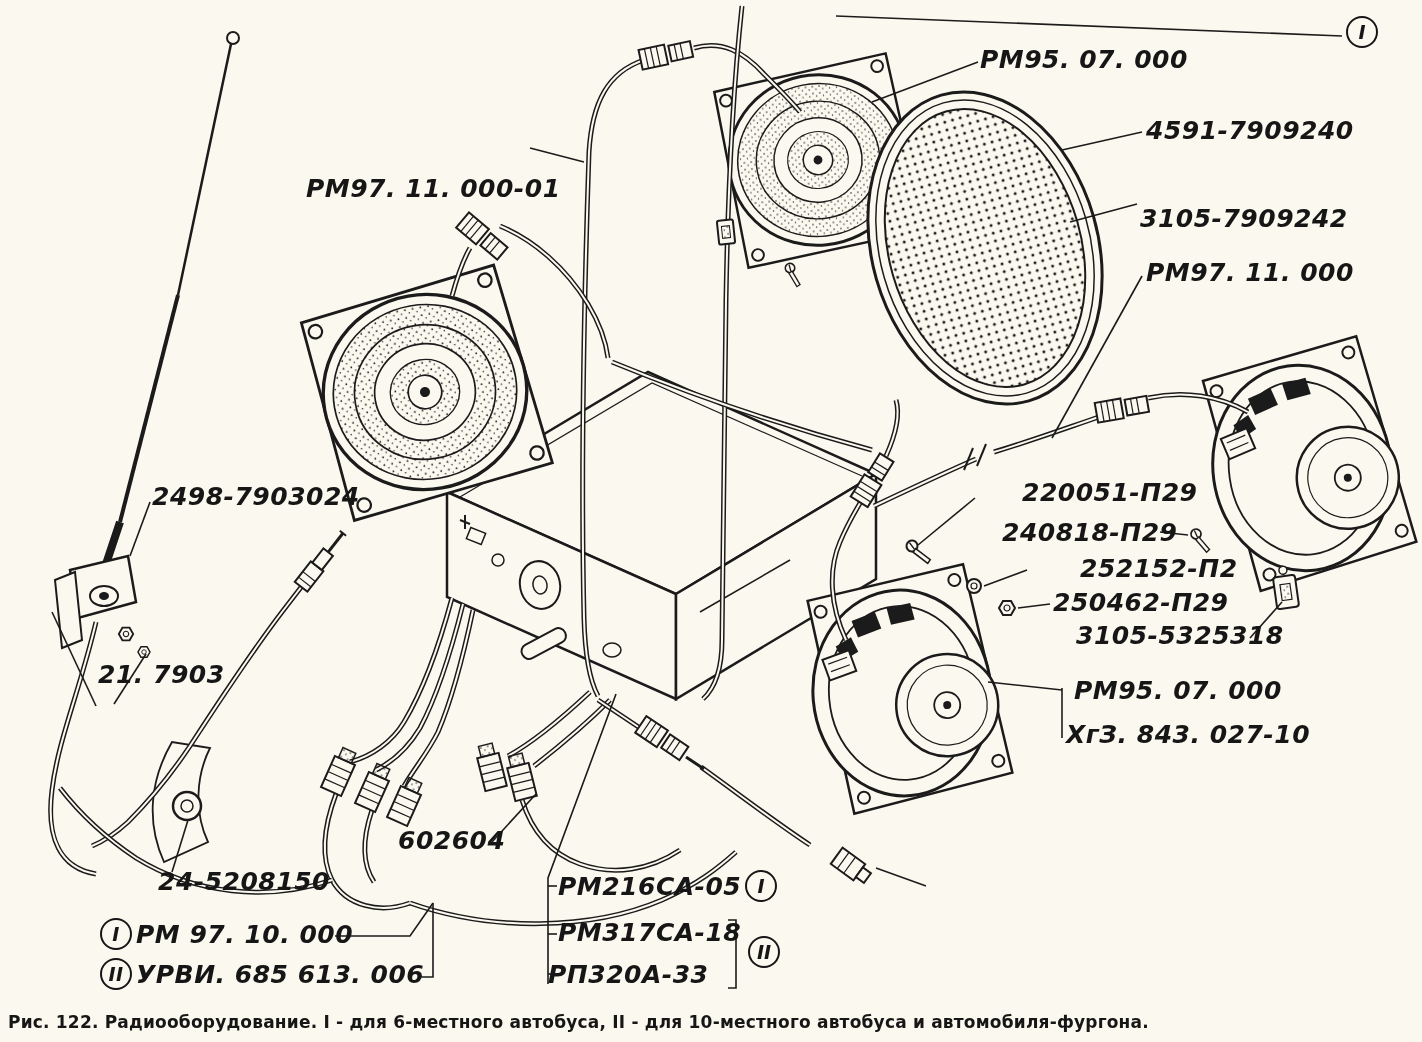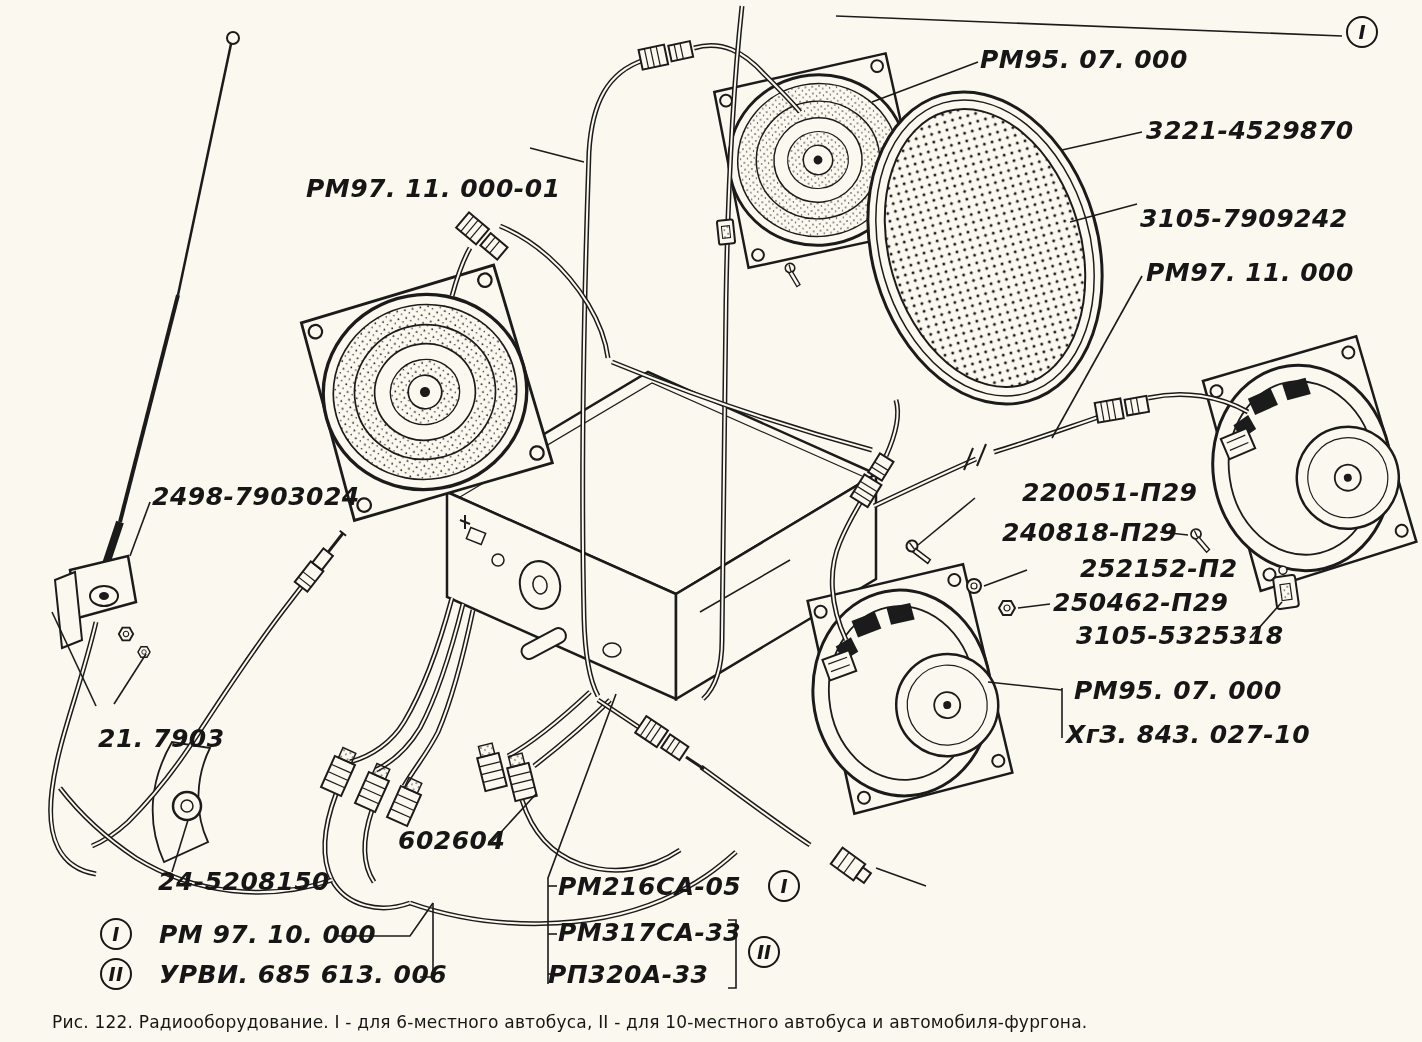"3221-4529870" div.label { text: 3221-4529870 -> 4591-7909240 }
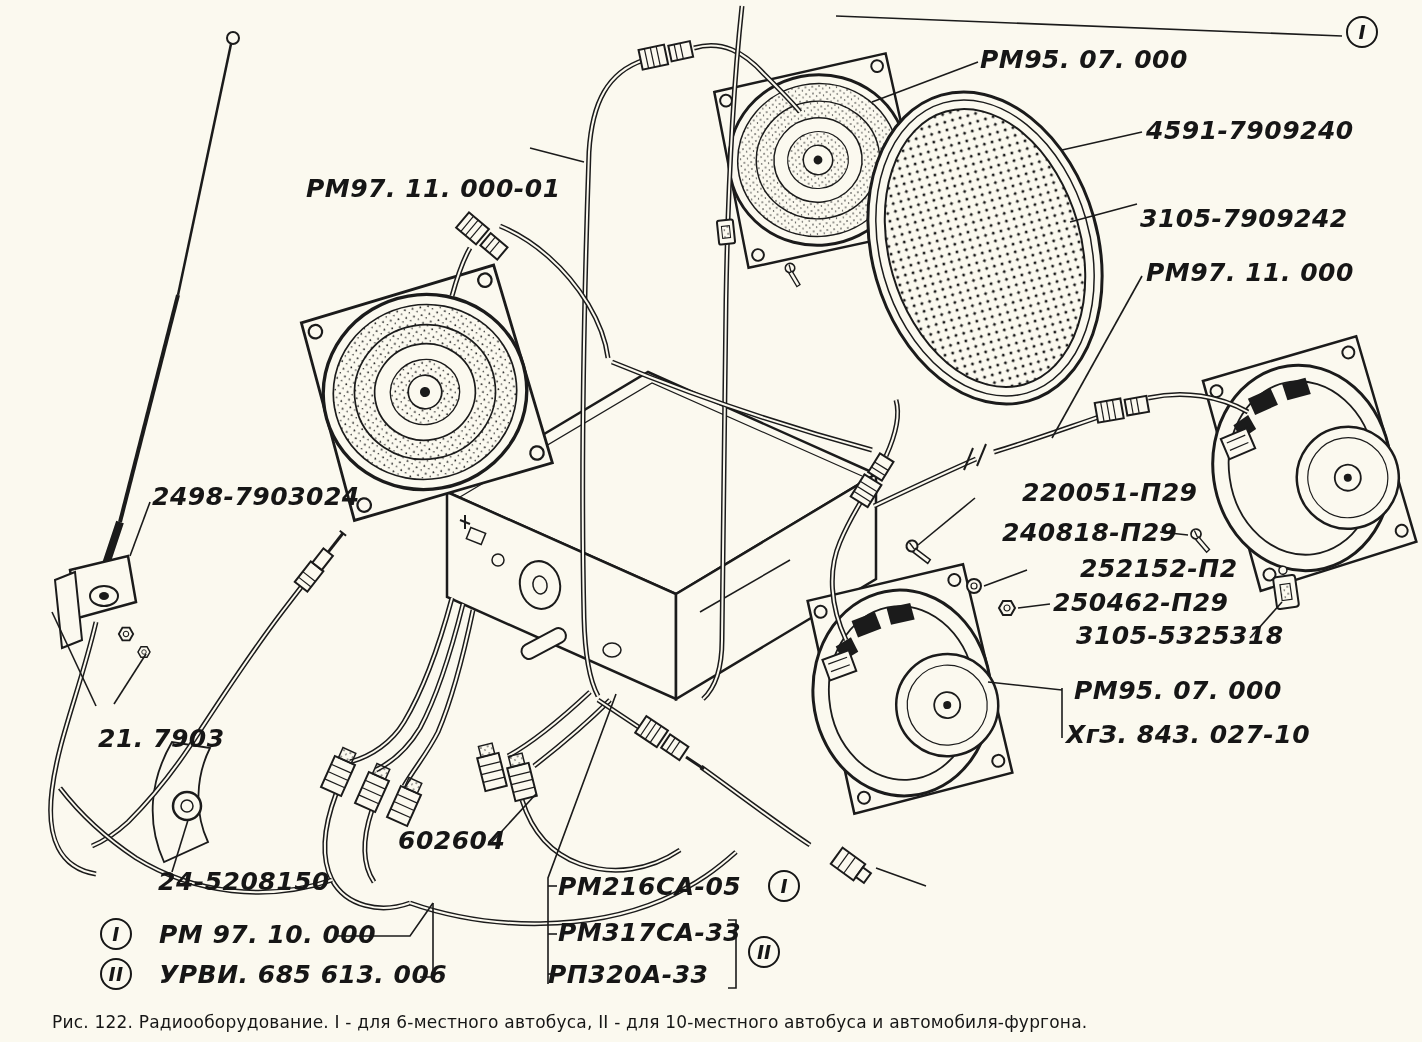"21. 7903" div.label { top: 724px -> 660px }
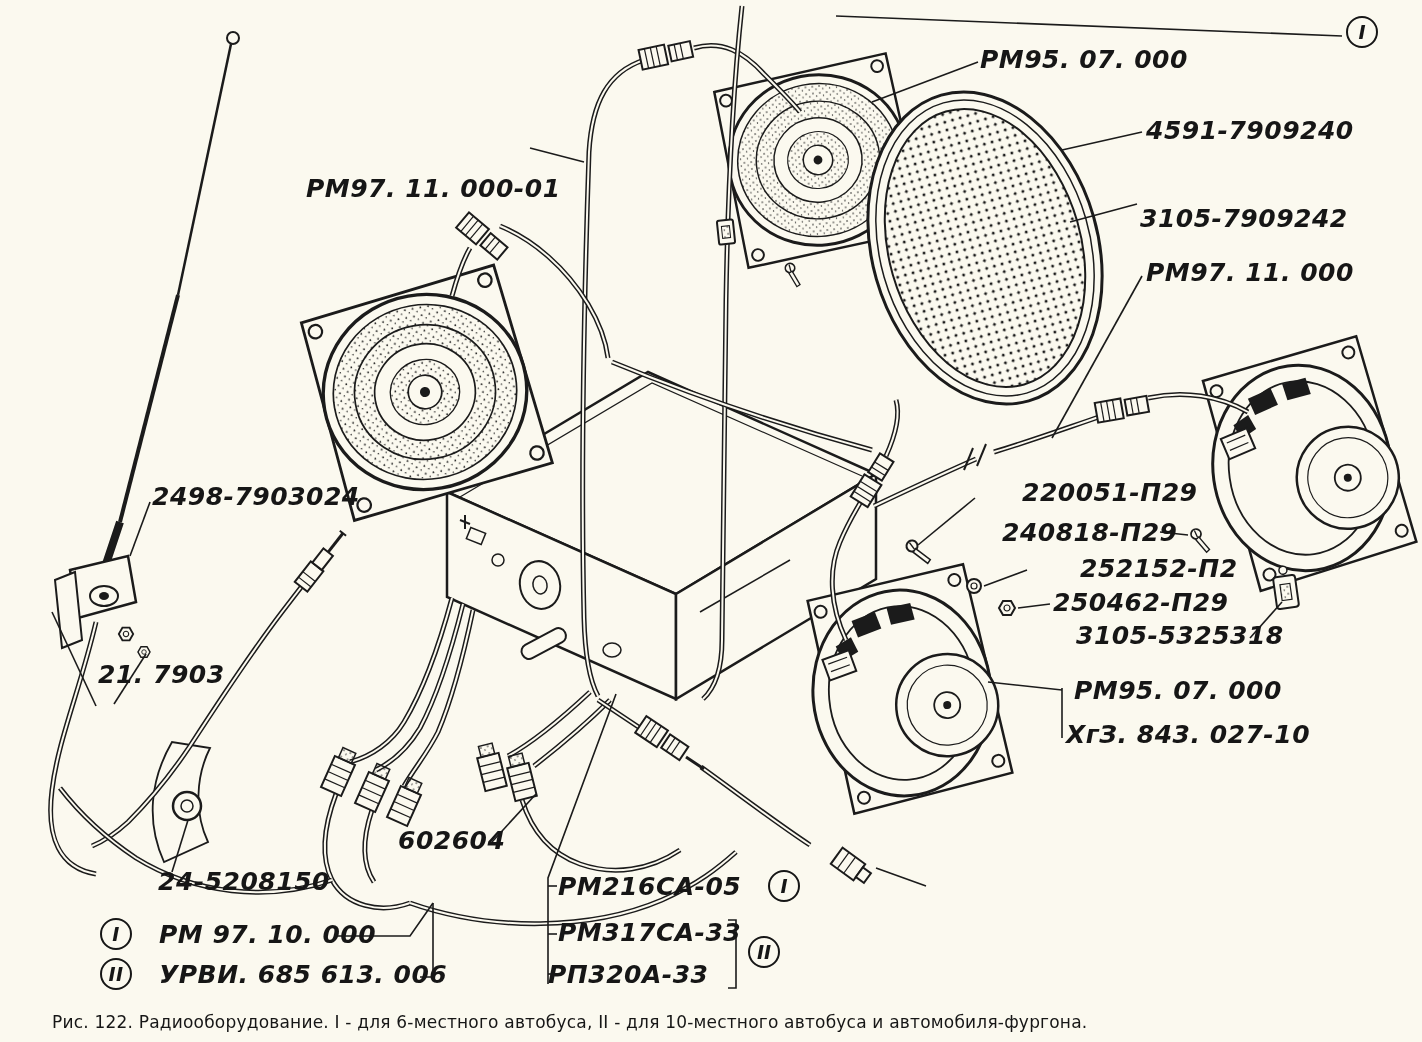"РМ216СА-05" .row { gap: 27px -> 4px }
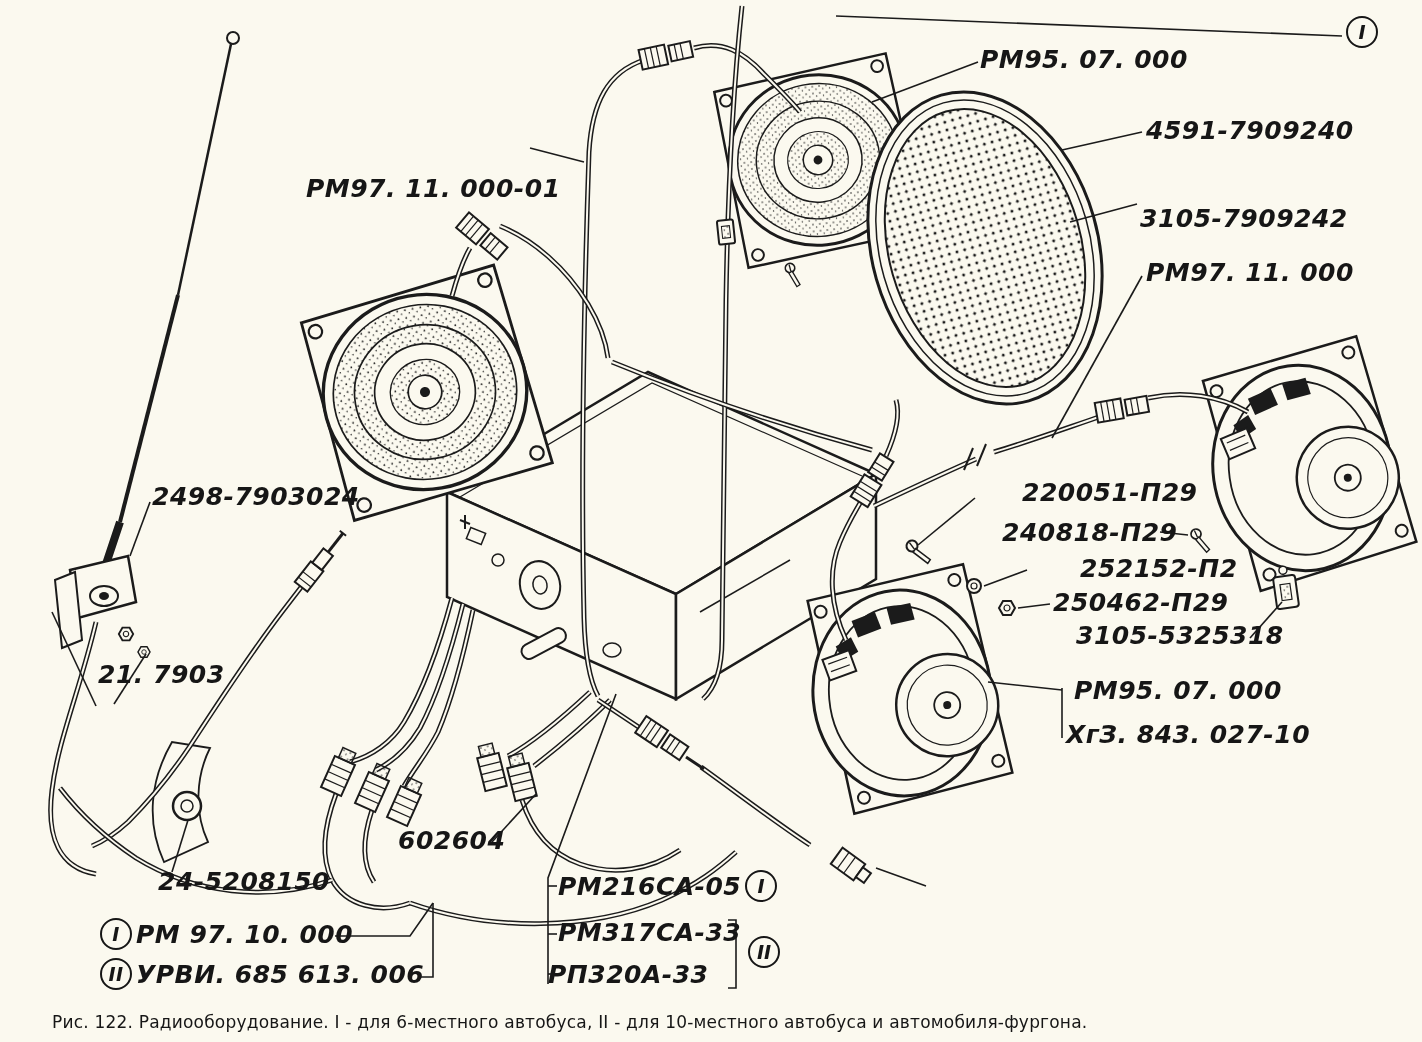"РМ317СА-33" div.label { text: РМ317СА-33 -> РМ317СА-18 }
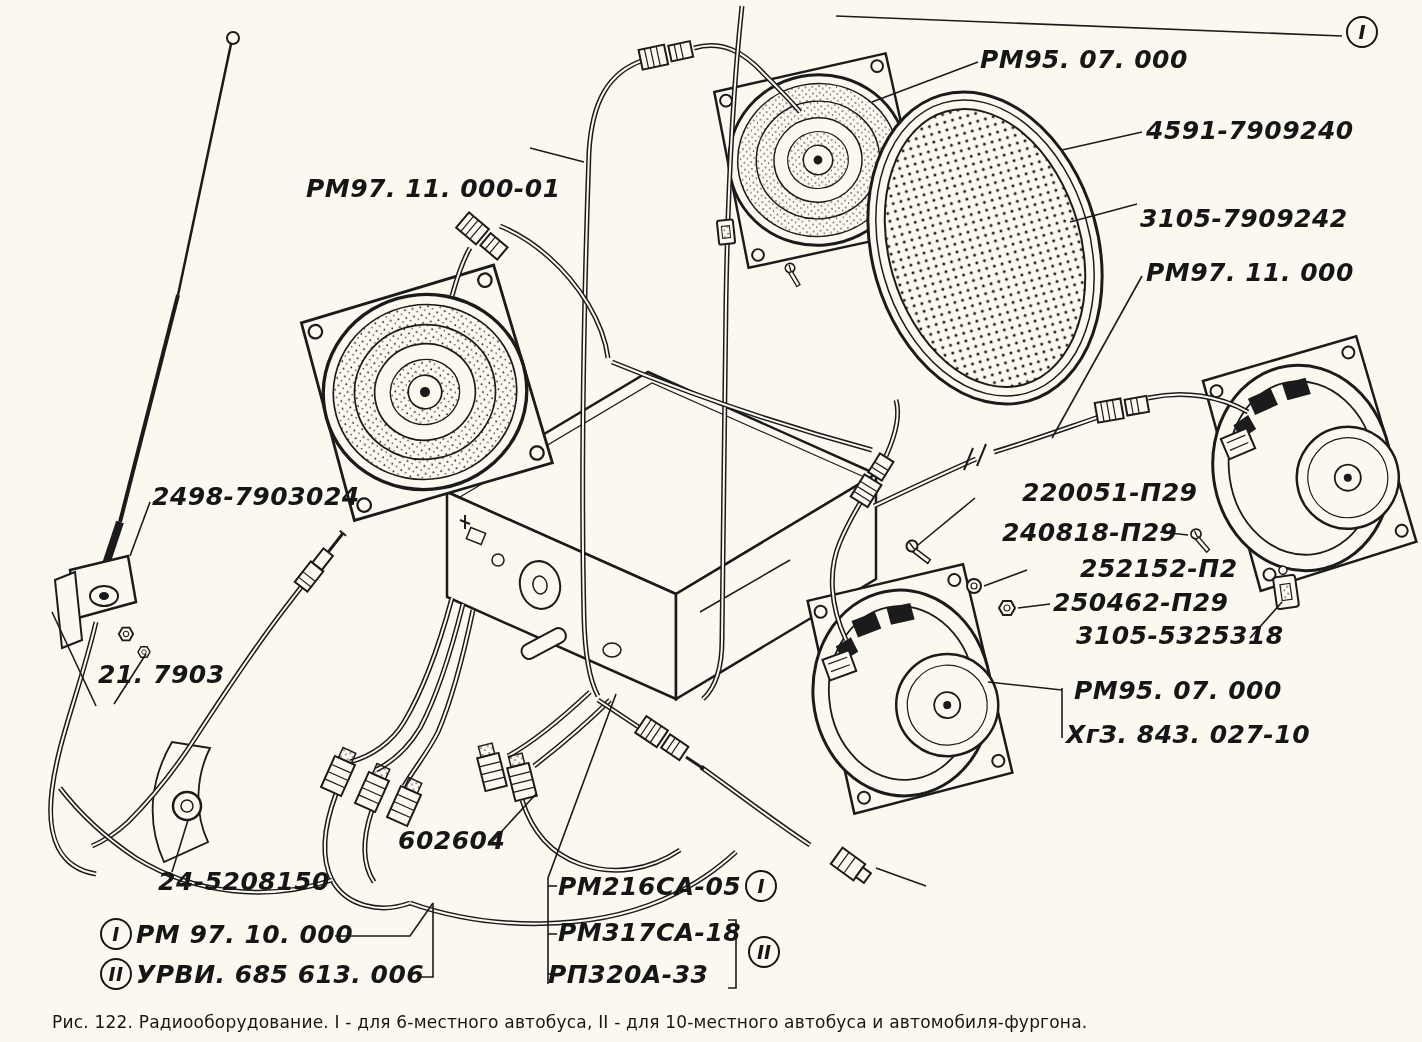"Рис. 122. Радиооборудование. I -" .caption { font-weight: normal -> bold; margin-left: 44px -> none }
